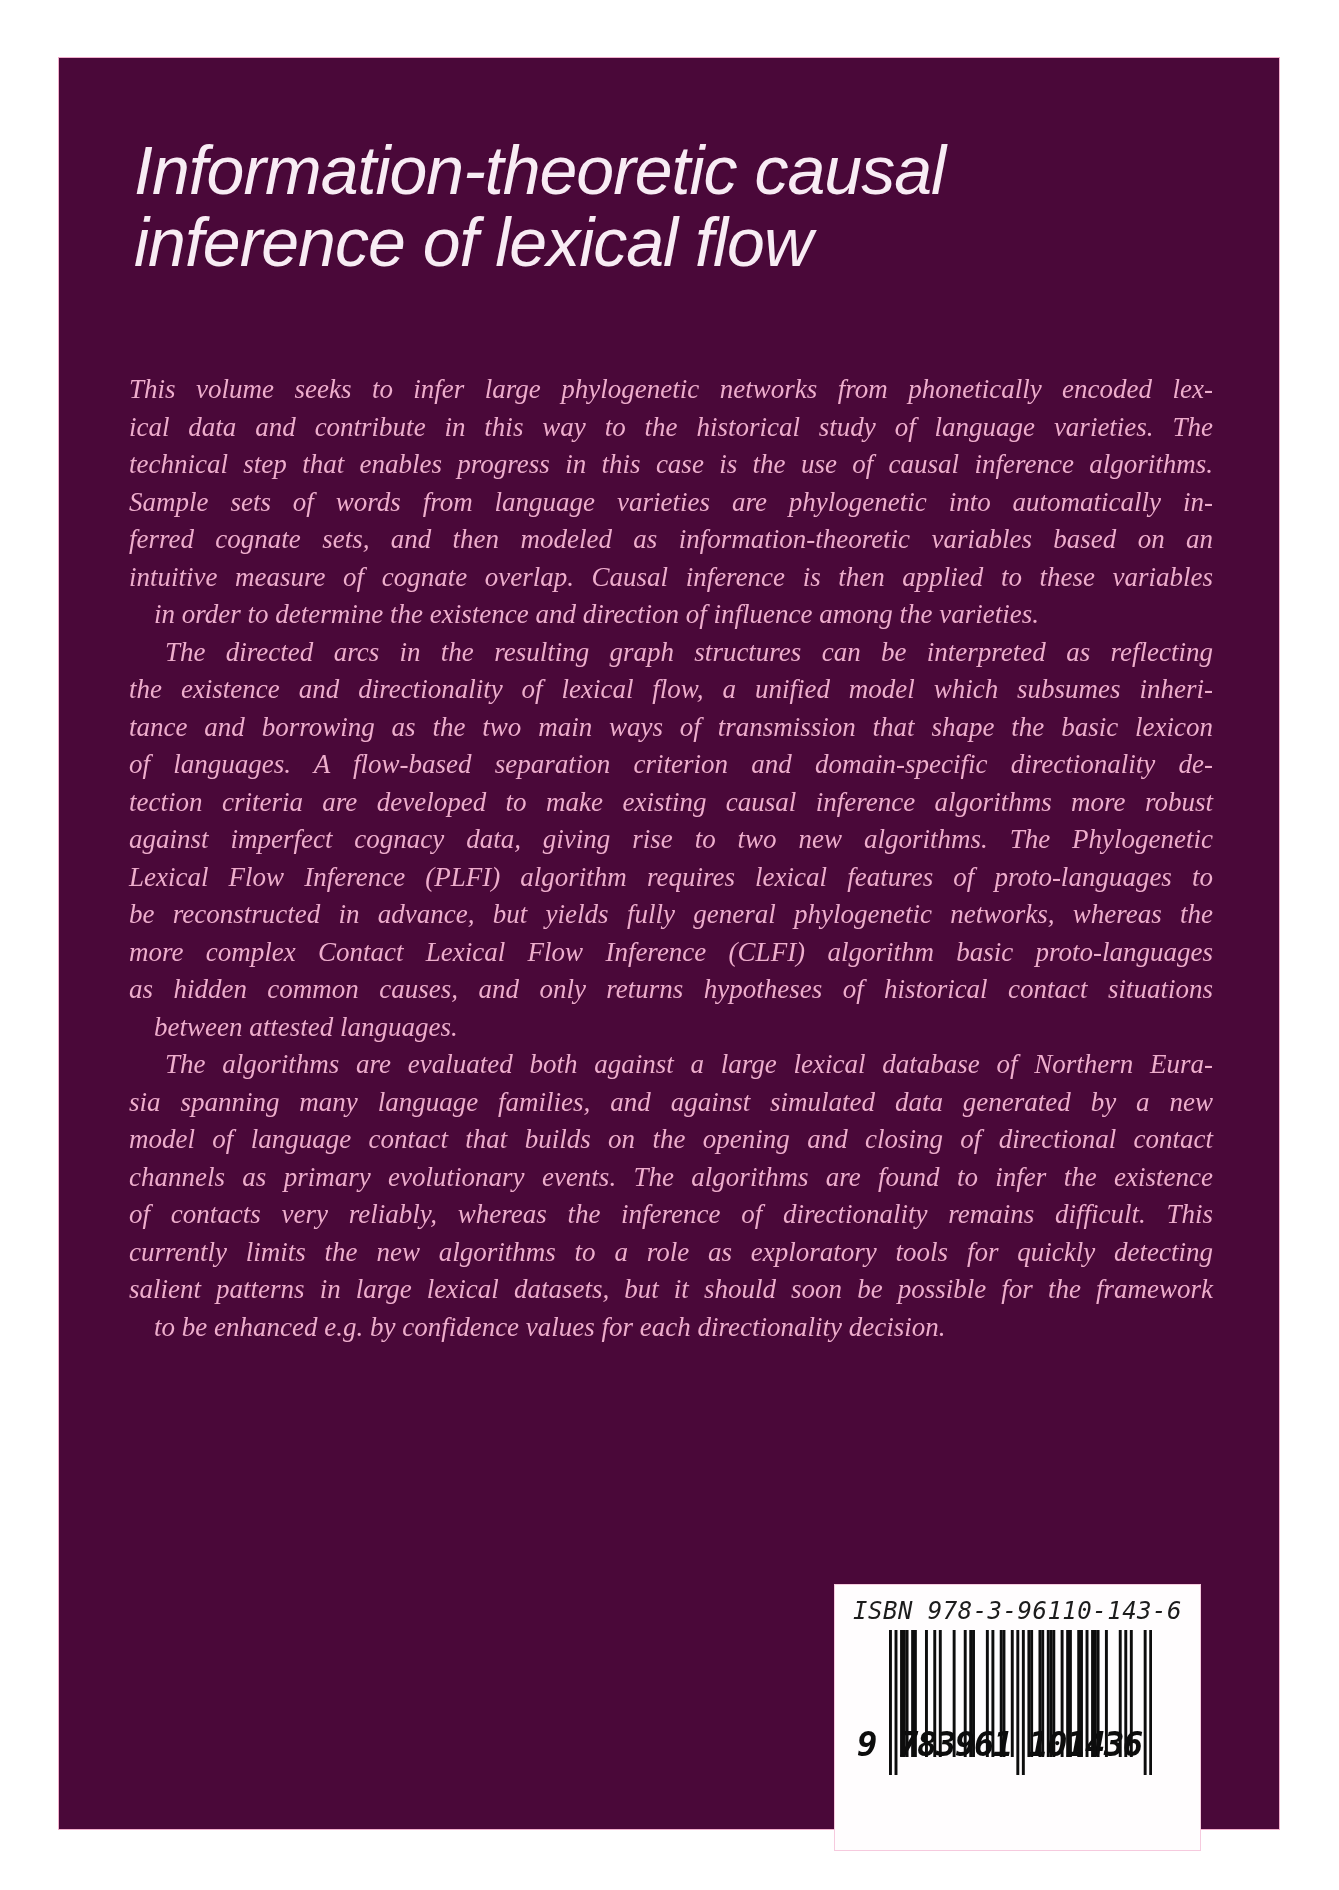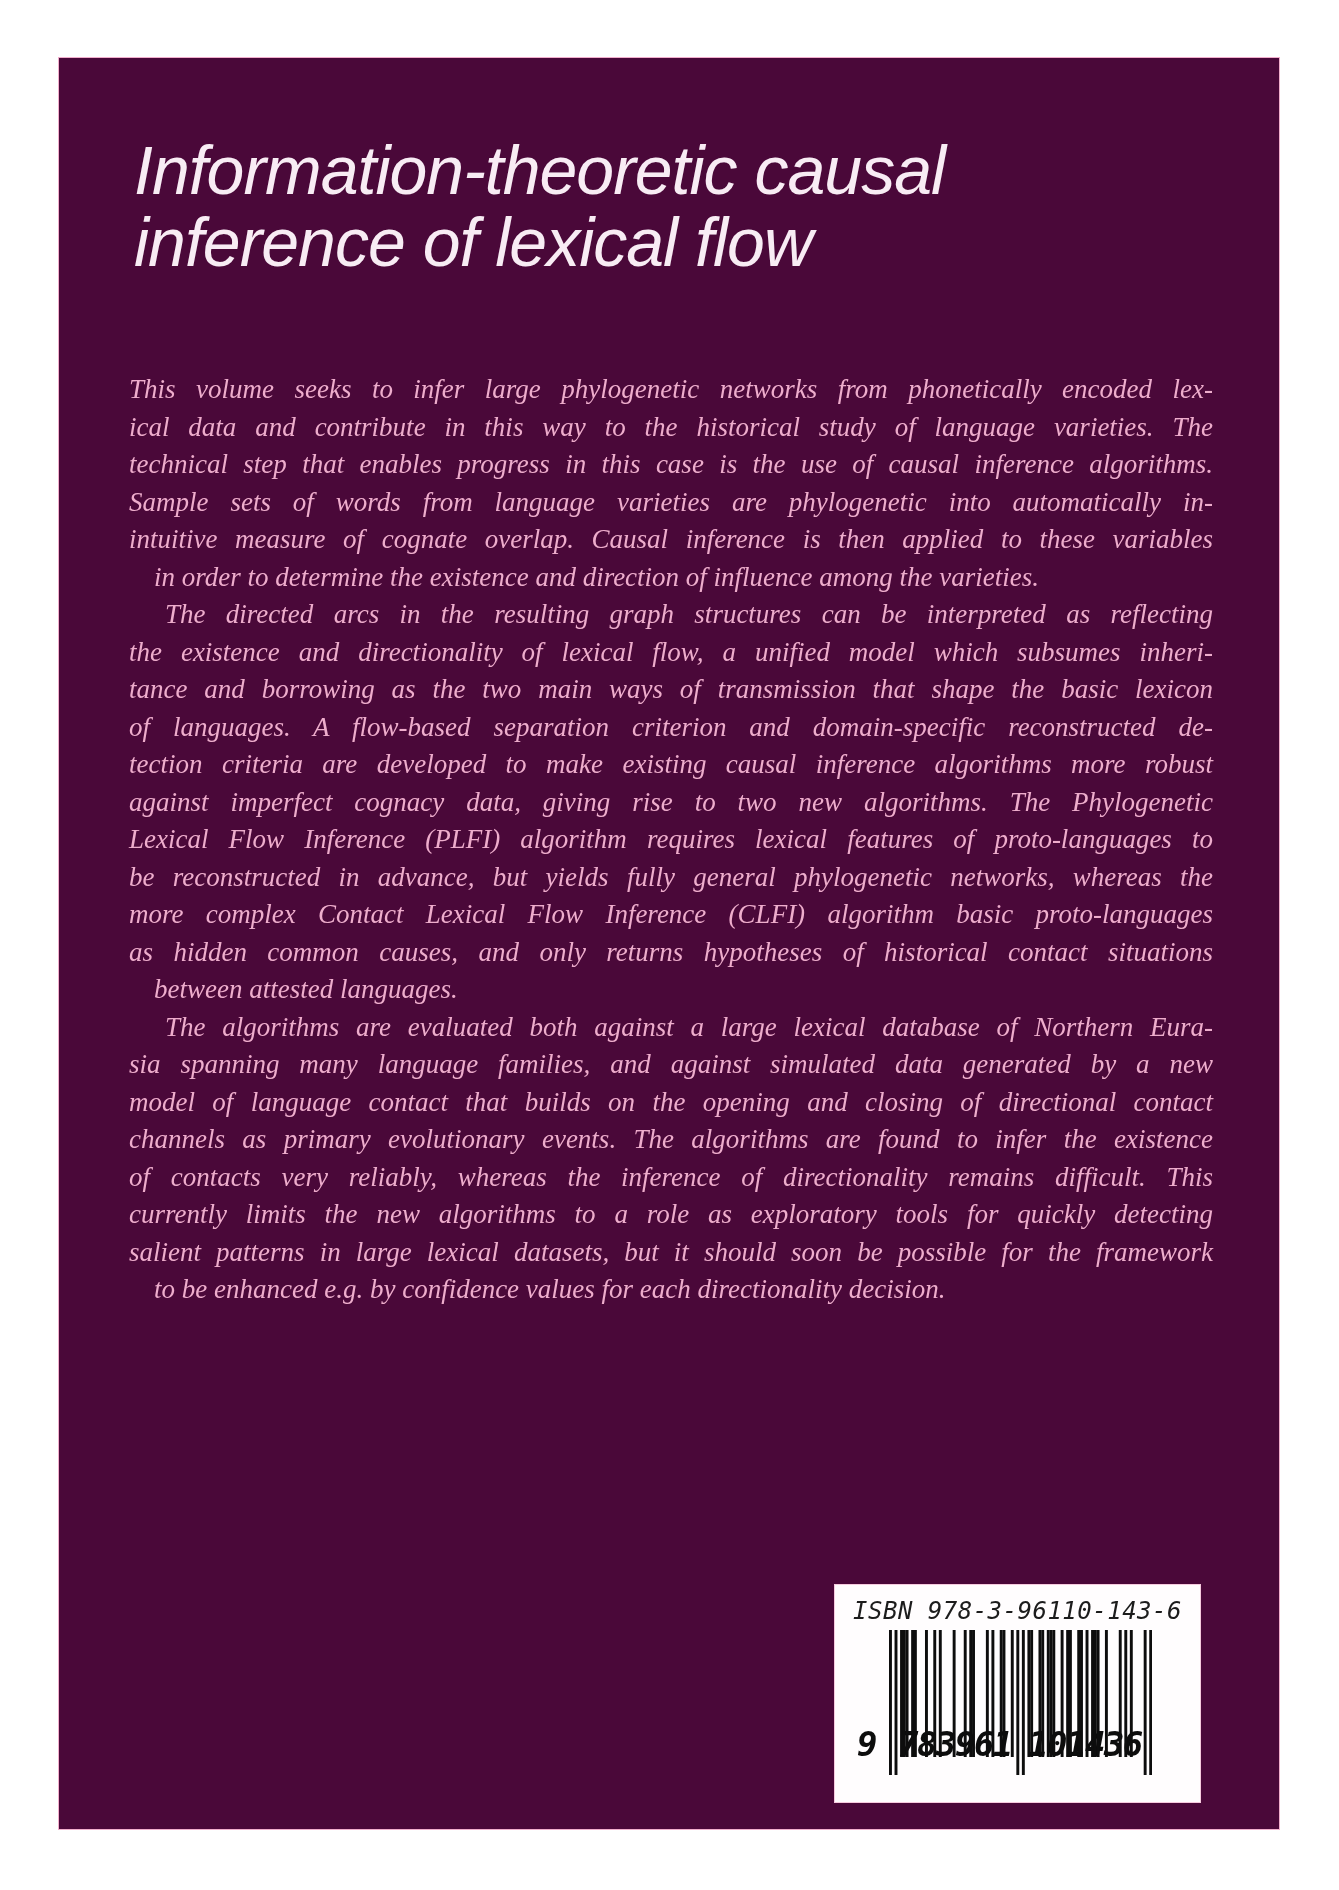"ferred cognate sets, and then" div.line { html: none -> <div>ferred cognate sets, and then modeled as information-theoretic variables based on an</div> }
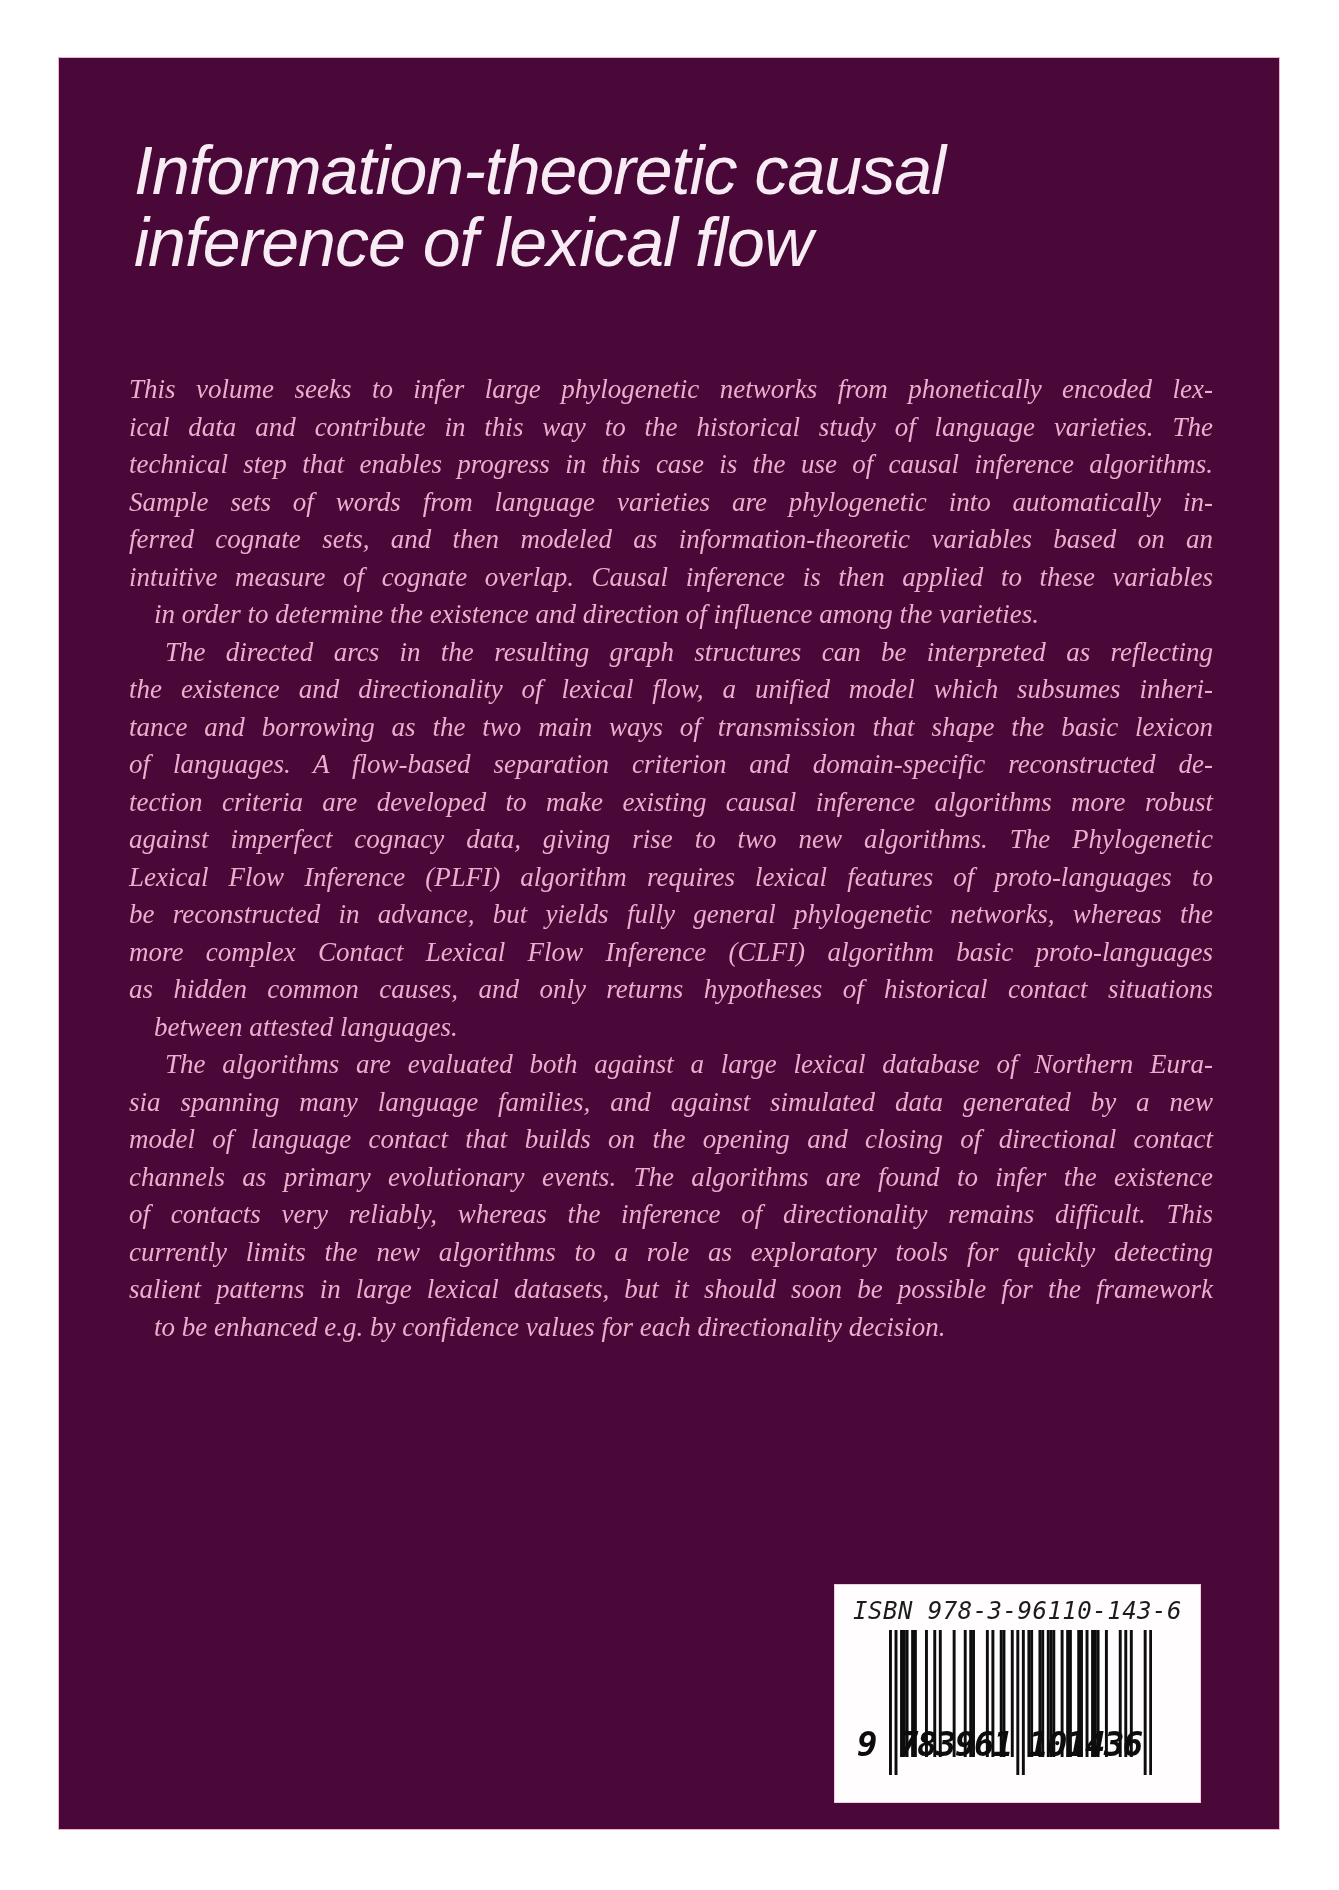"of languages. A flow-based separation" div.line { text: reconstructed -> directionality }
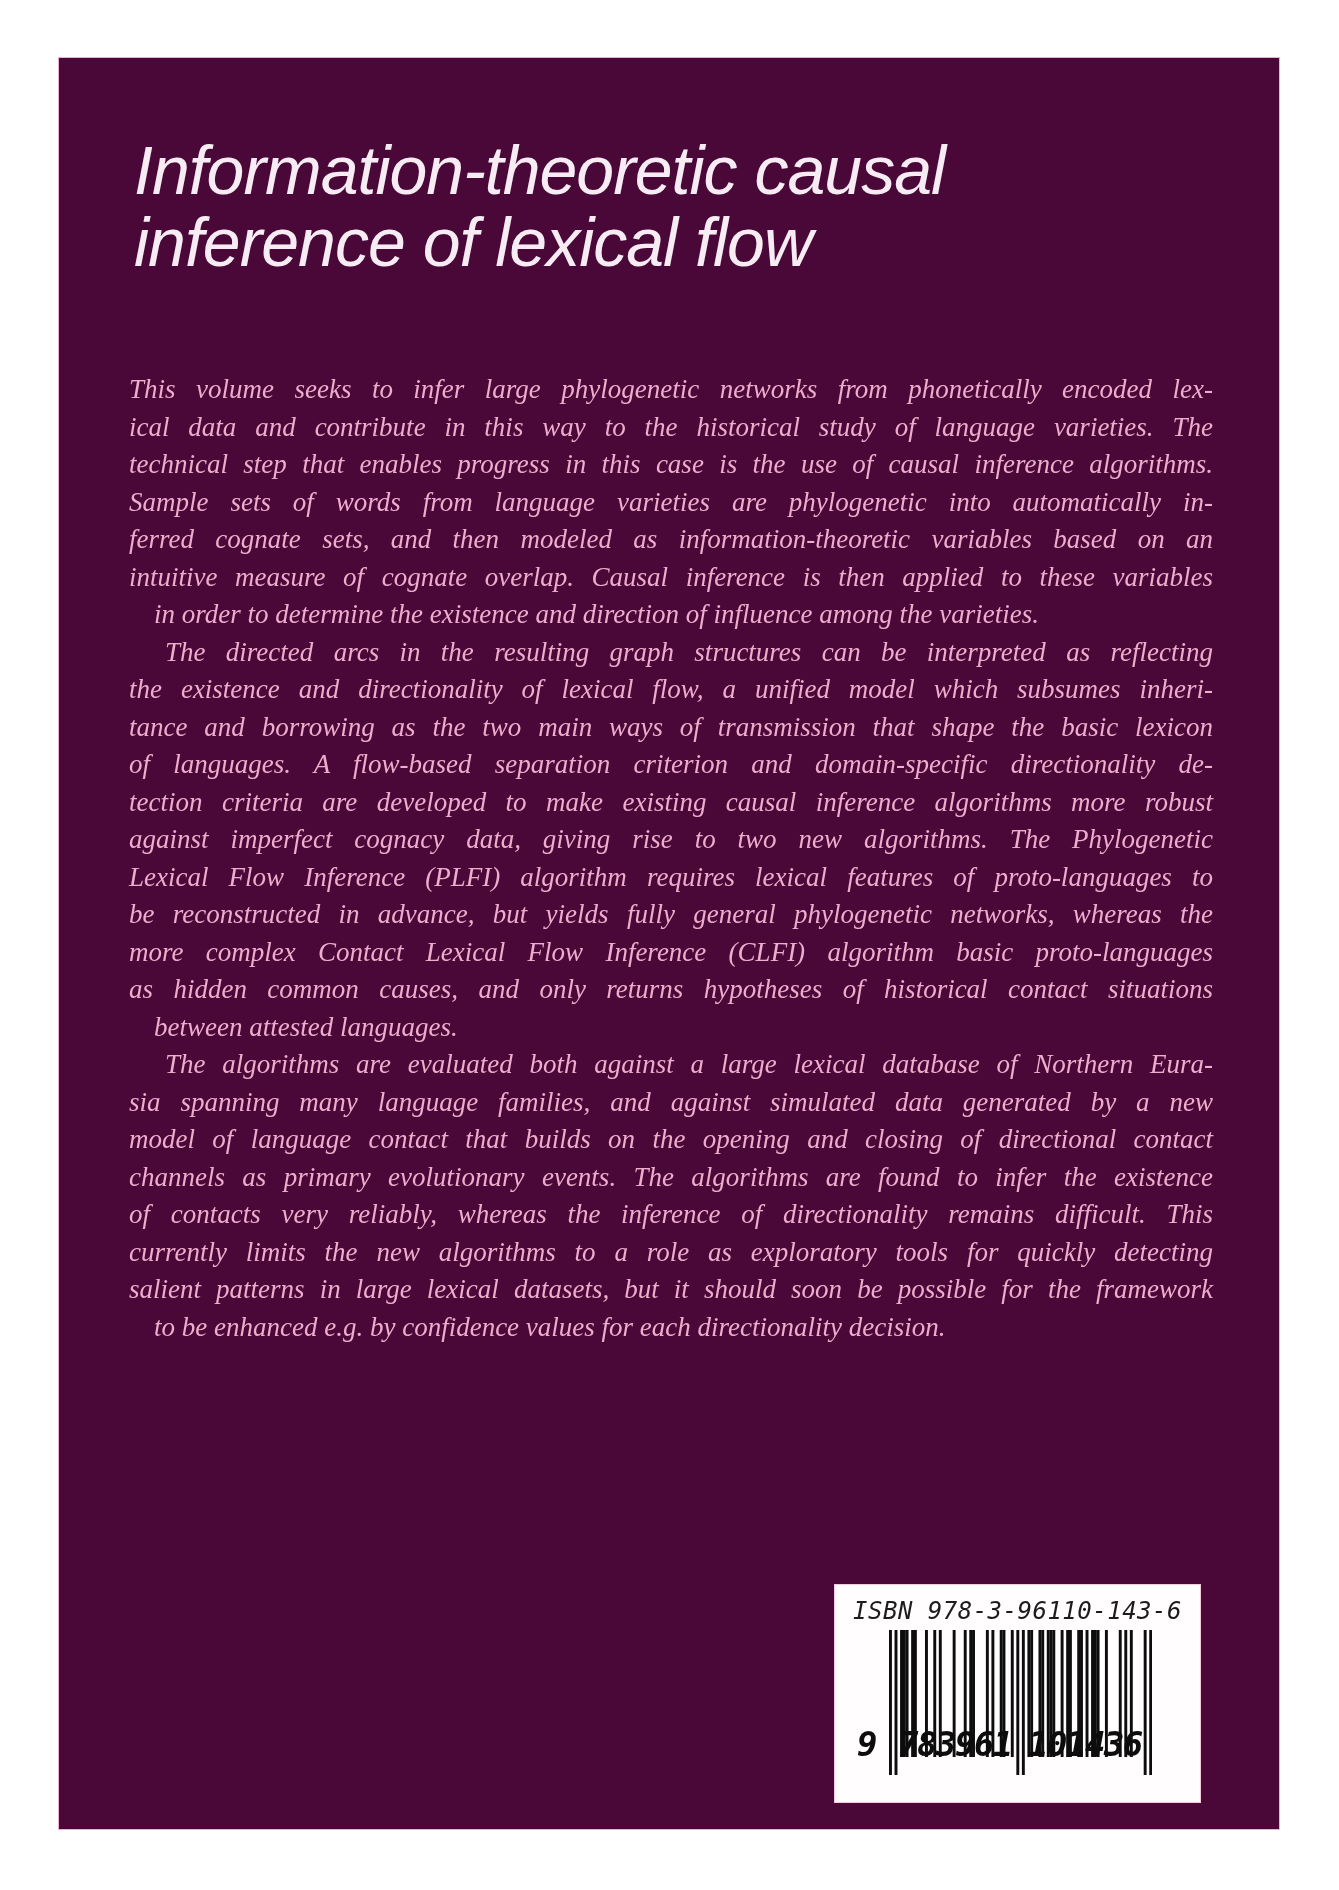"ISBN 978-3-96110-143-6" .isbn-box { height: 219px -> 267px }
